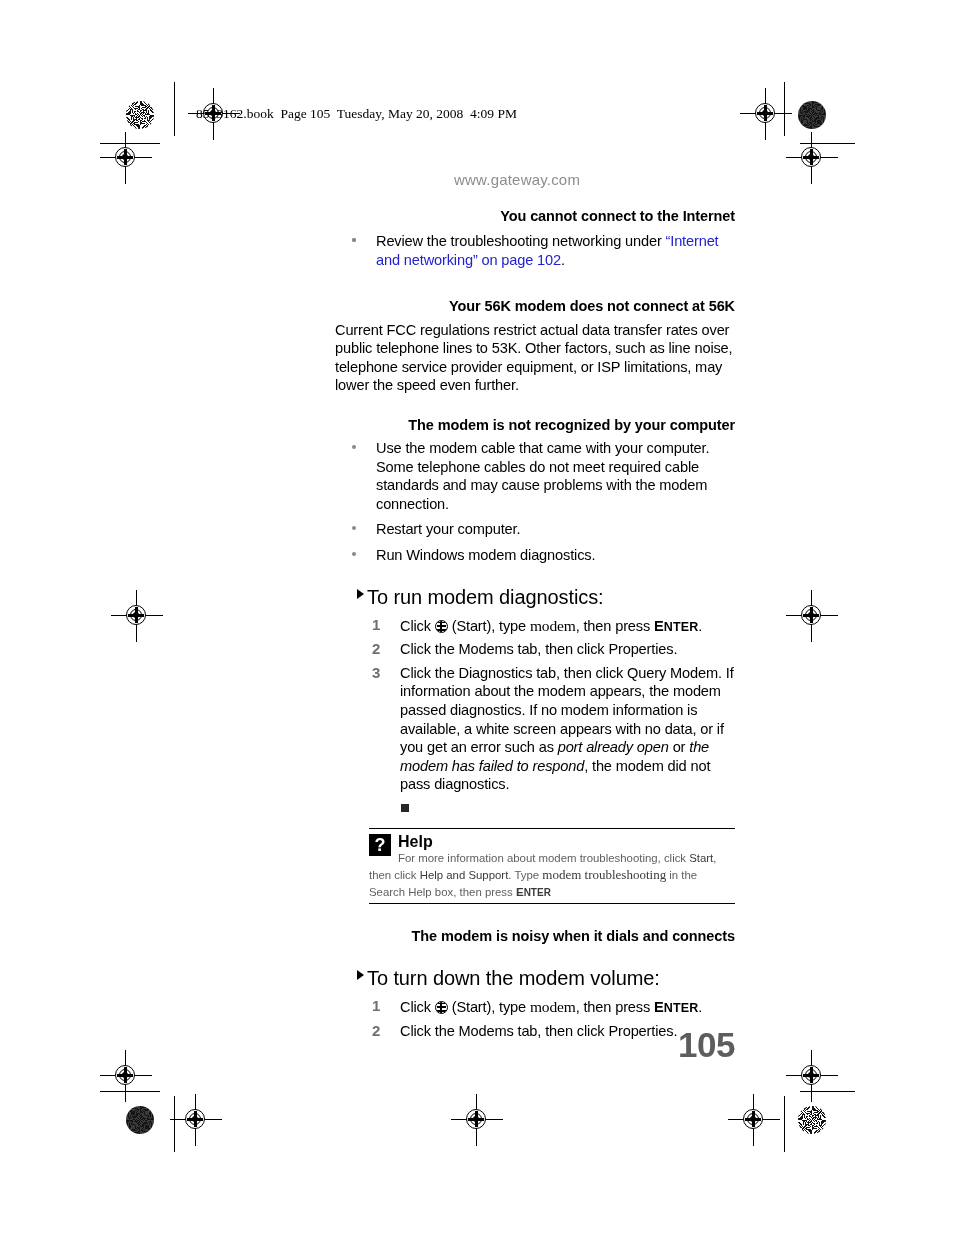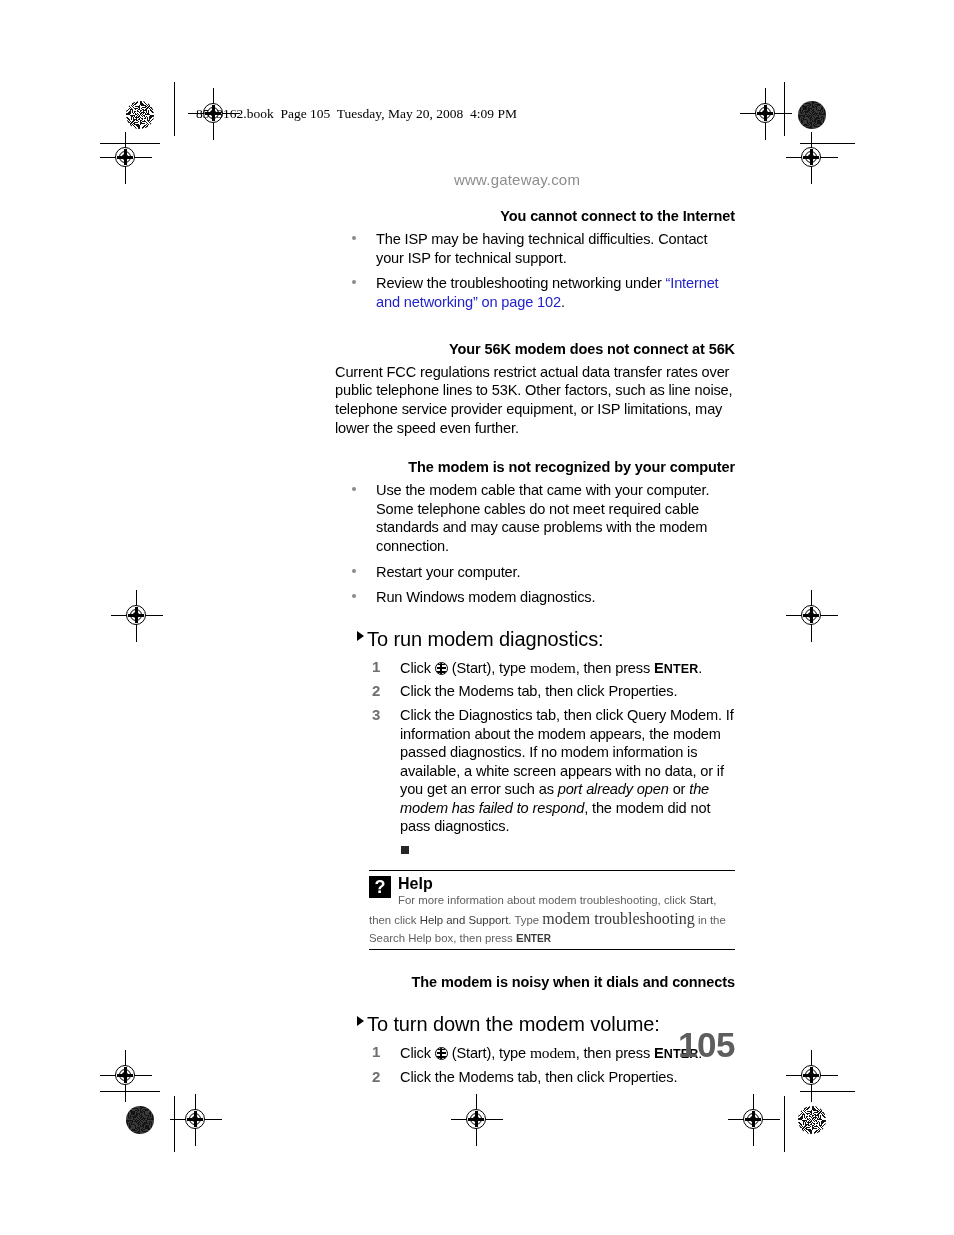"The ISP may be having" span { html: <span>The ISP may be having technical difficulties. Contact your ISP for technical support.</span> -> none }
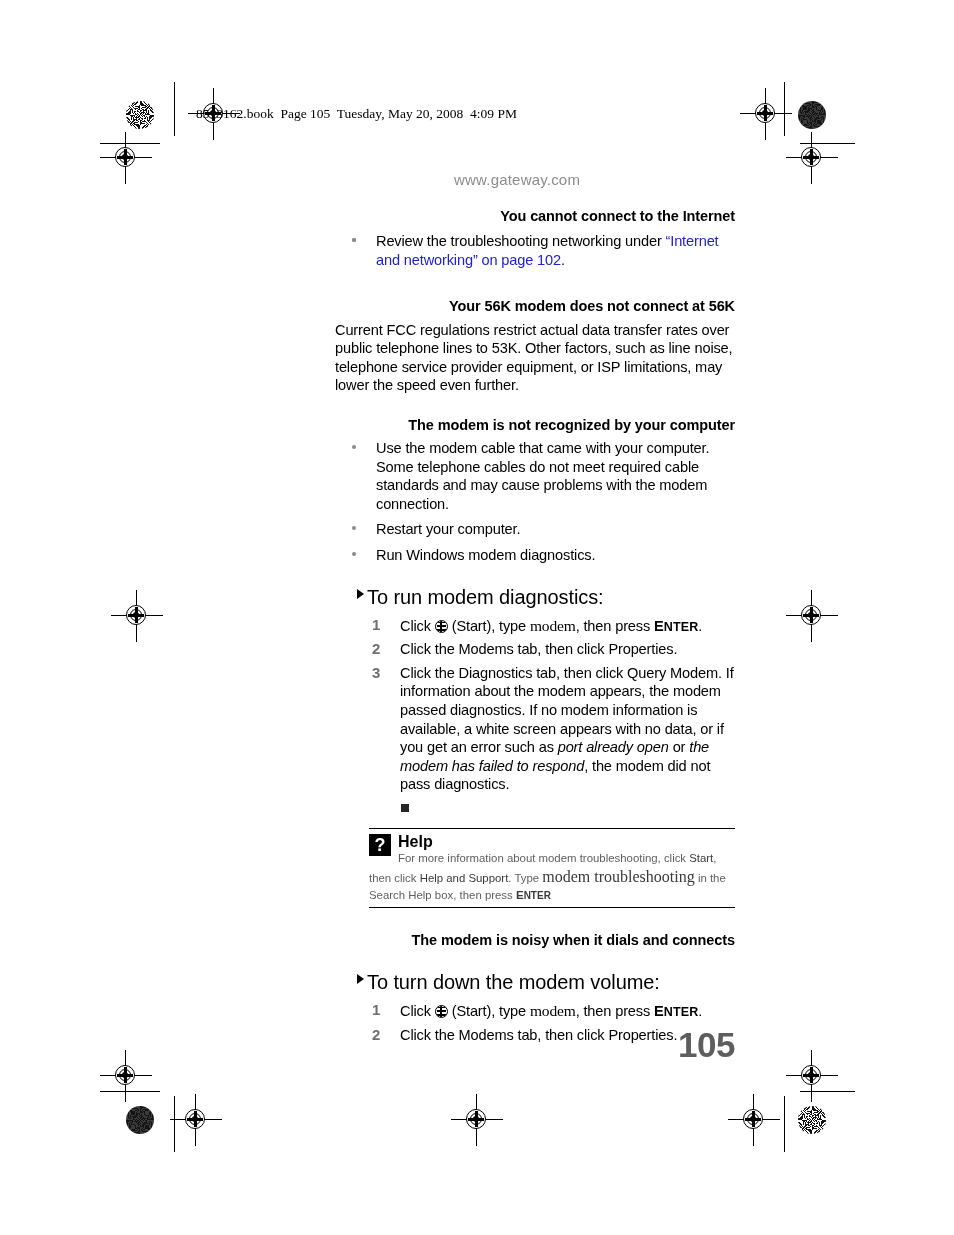"modem troubleshooting" .help-body .serif-term { font-size: 16px -> 13px }
